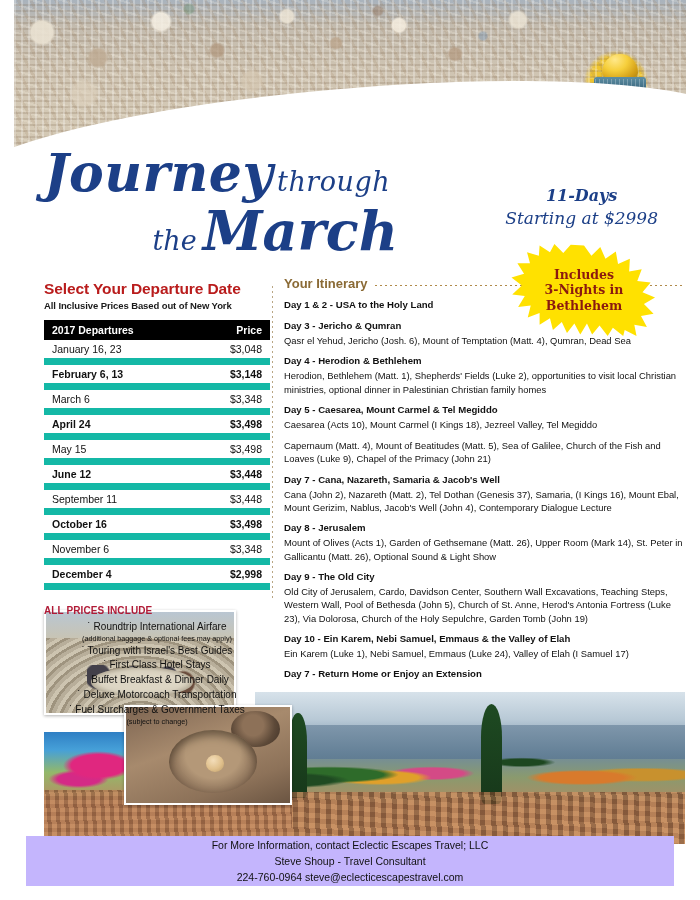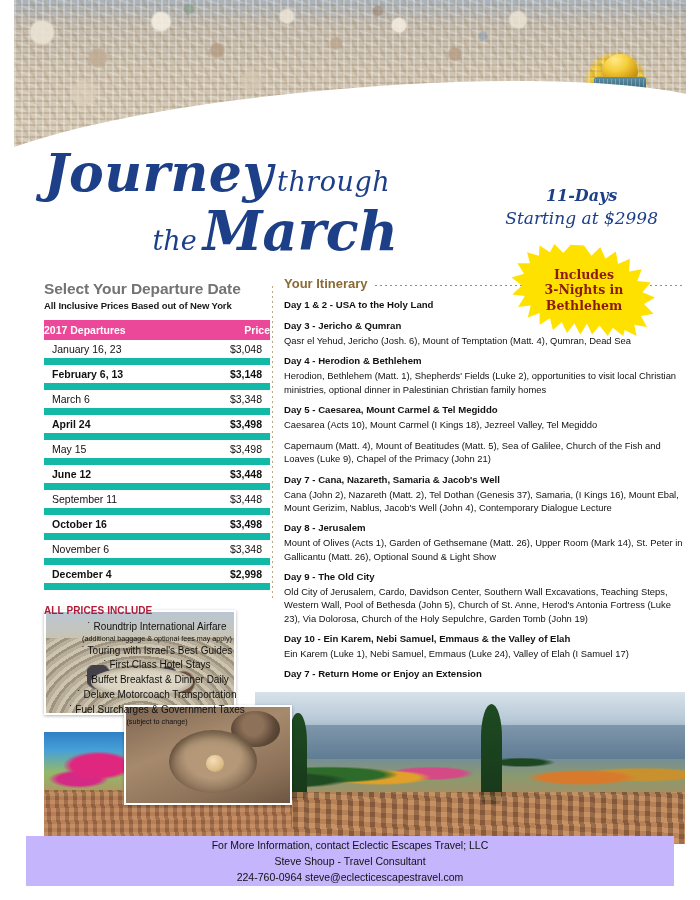"Select Your Departure Date" .select-heading { color: #737373 -> #b91c1c }
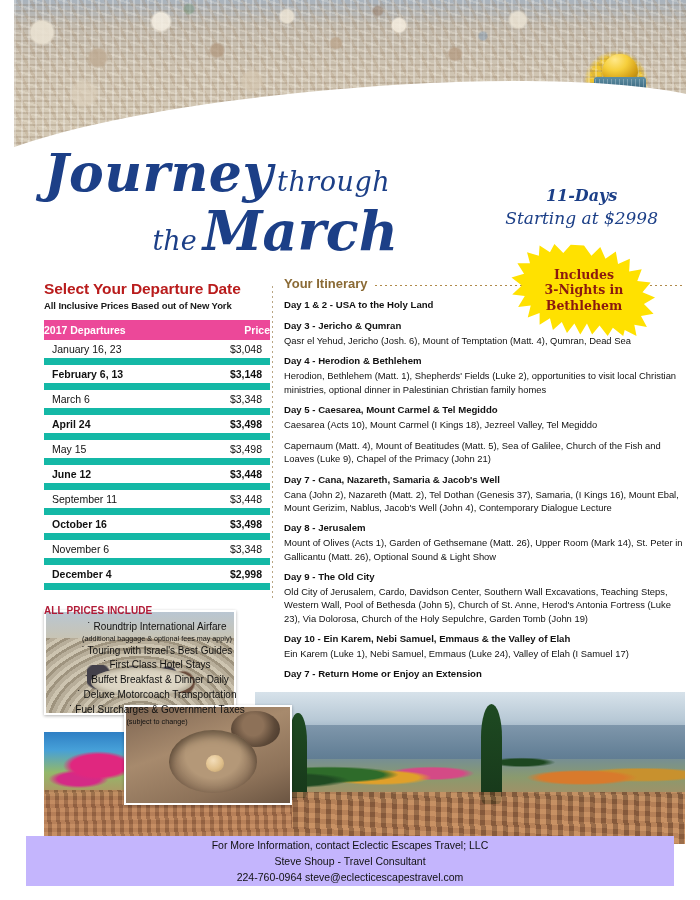"2017 Departures" table.departures thead th { background: #ec4899 -> #000000; padding: 4px 0 -> 4px 8px }
